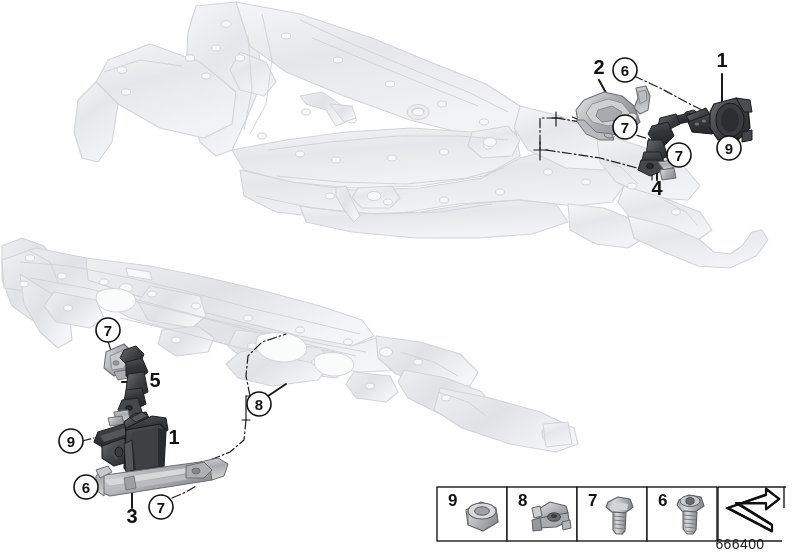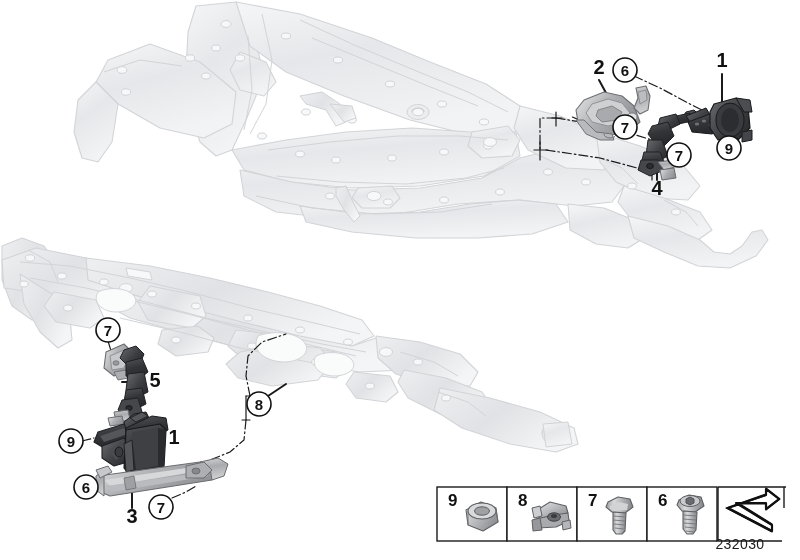"232030" div { text: 232030 -> 666400 }
